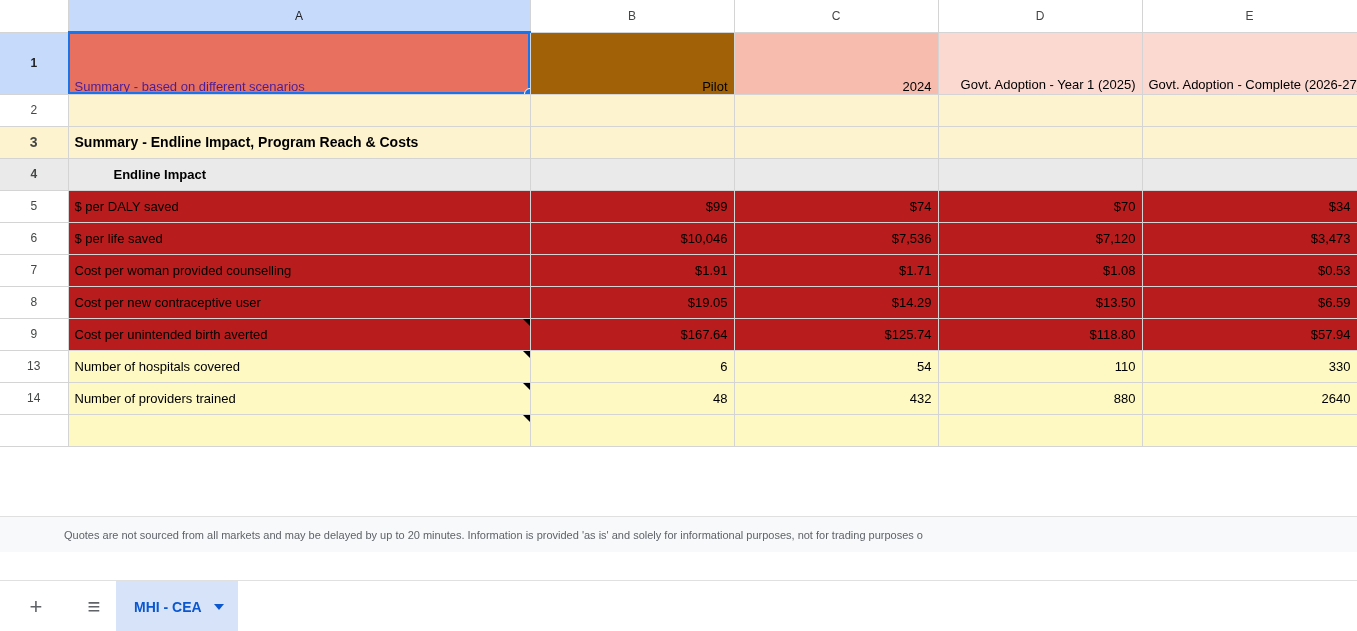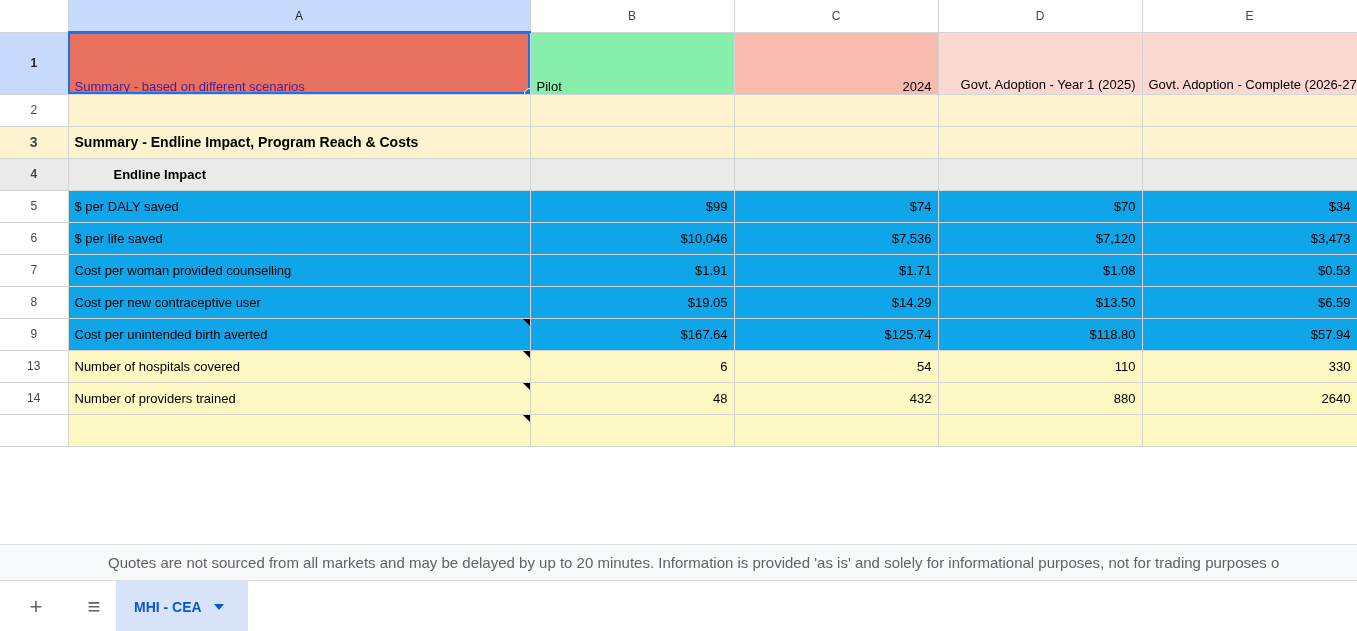"Pilot" .h-b { background: #86efac -> #a16207; text-align: left -> right }
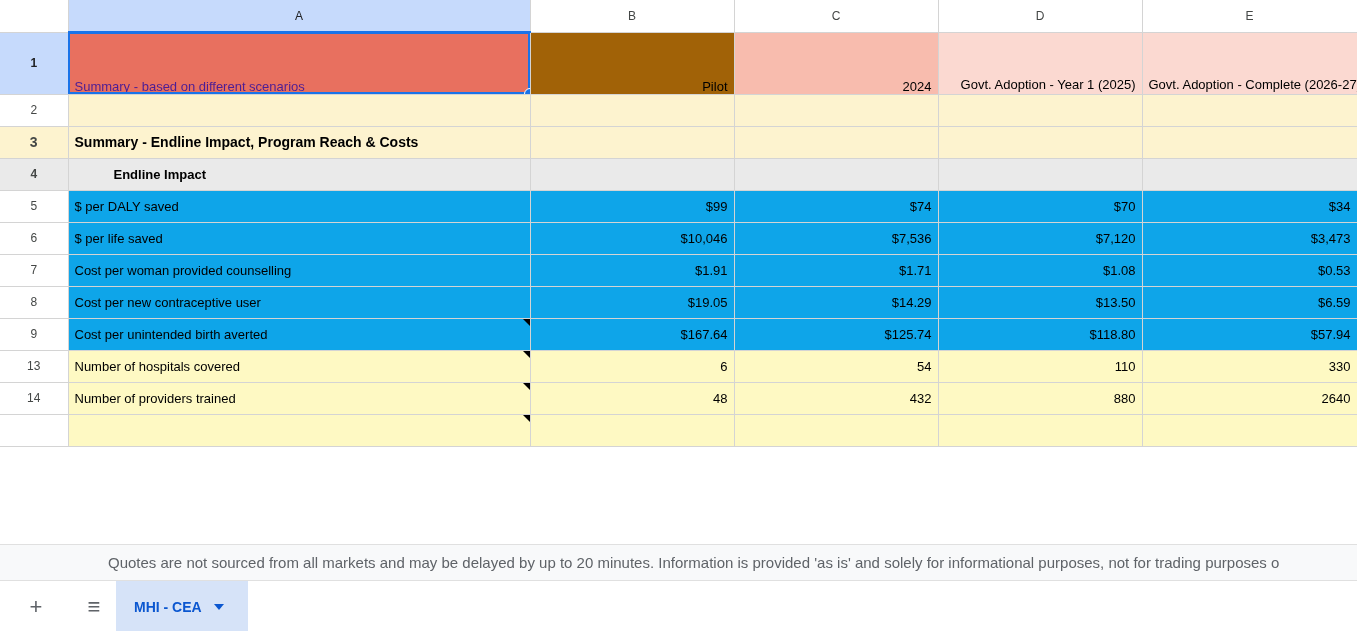"$ per DALY saved" .band-pink { background: #0ea5e9 -> #b91c1c }
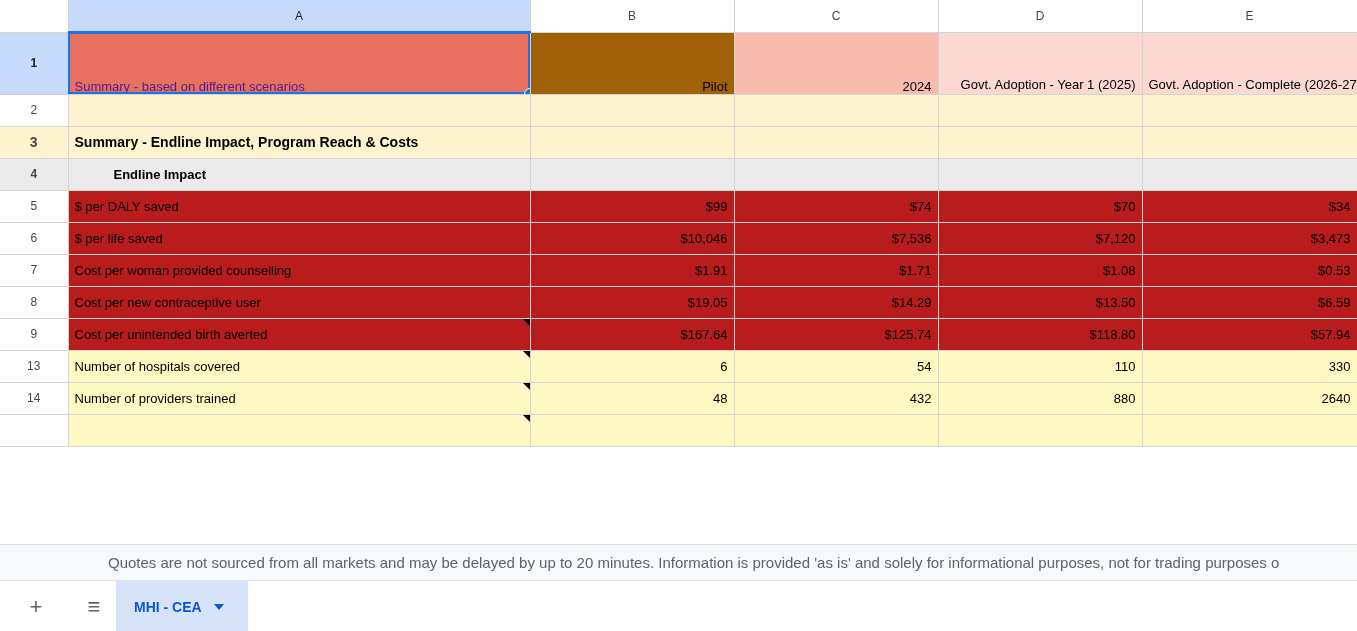"Quotes are not sourced from" .disclaimer { font-size: 15px -> 11px; padding-left: 108px -> 64px; top: 544px -> 516px }
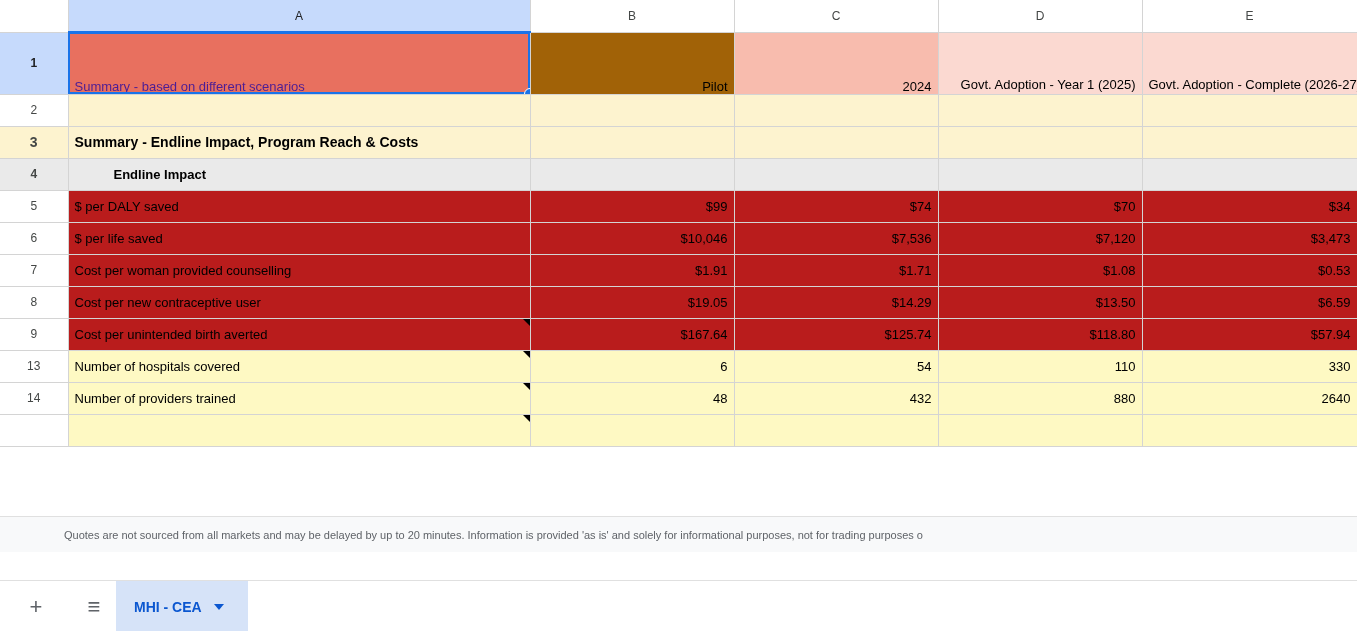"MHI - CEA" .sheet-tab { padding: 0 24px 0 18px -> 0 14px 0 18px }
